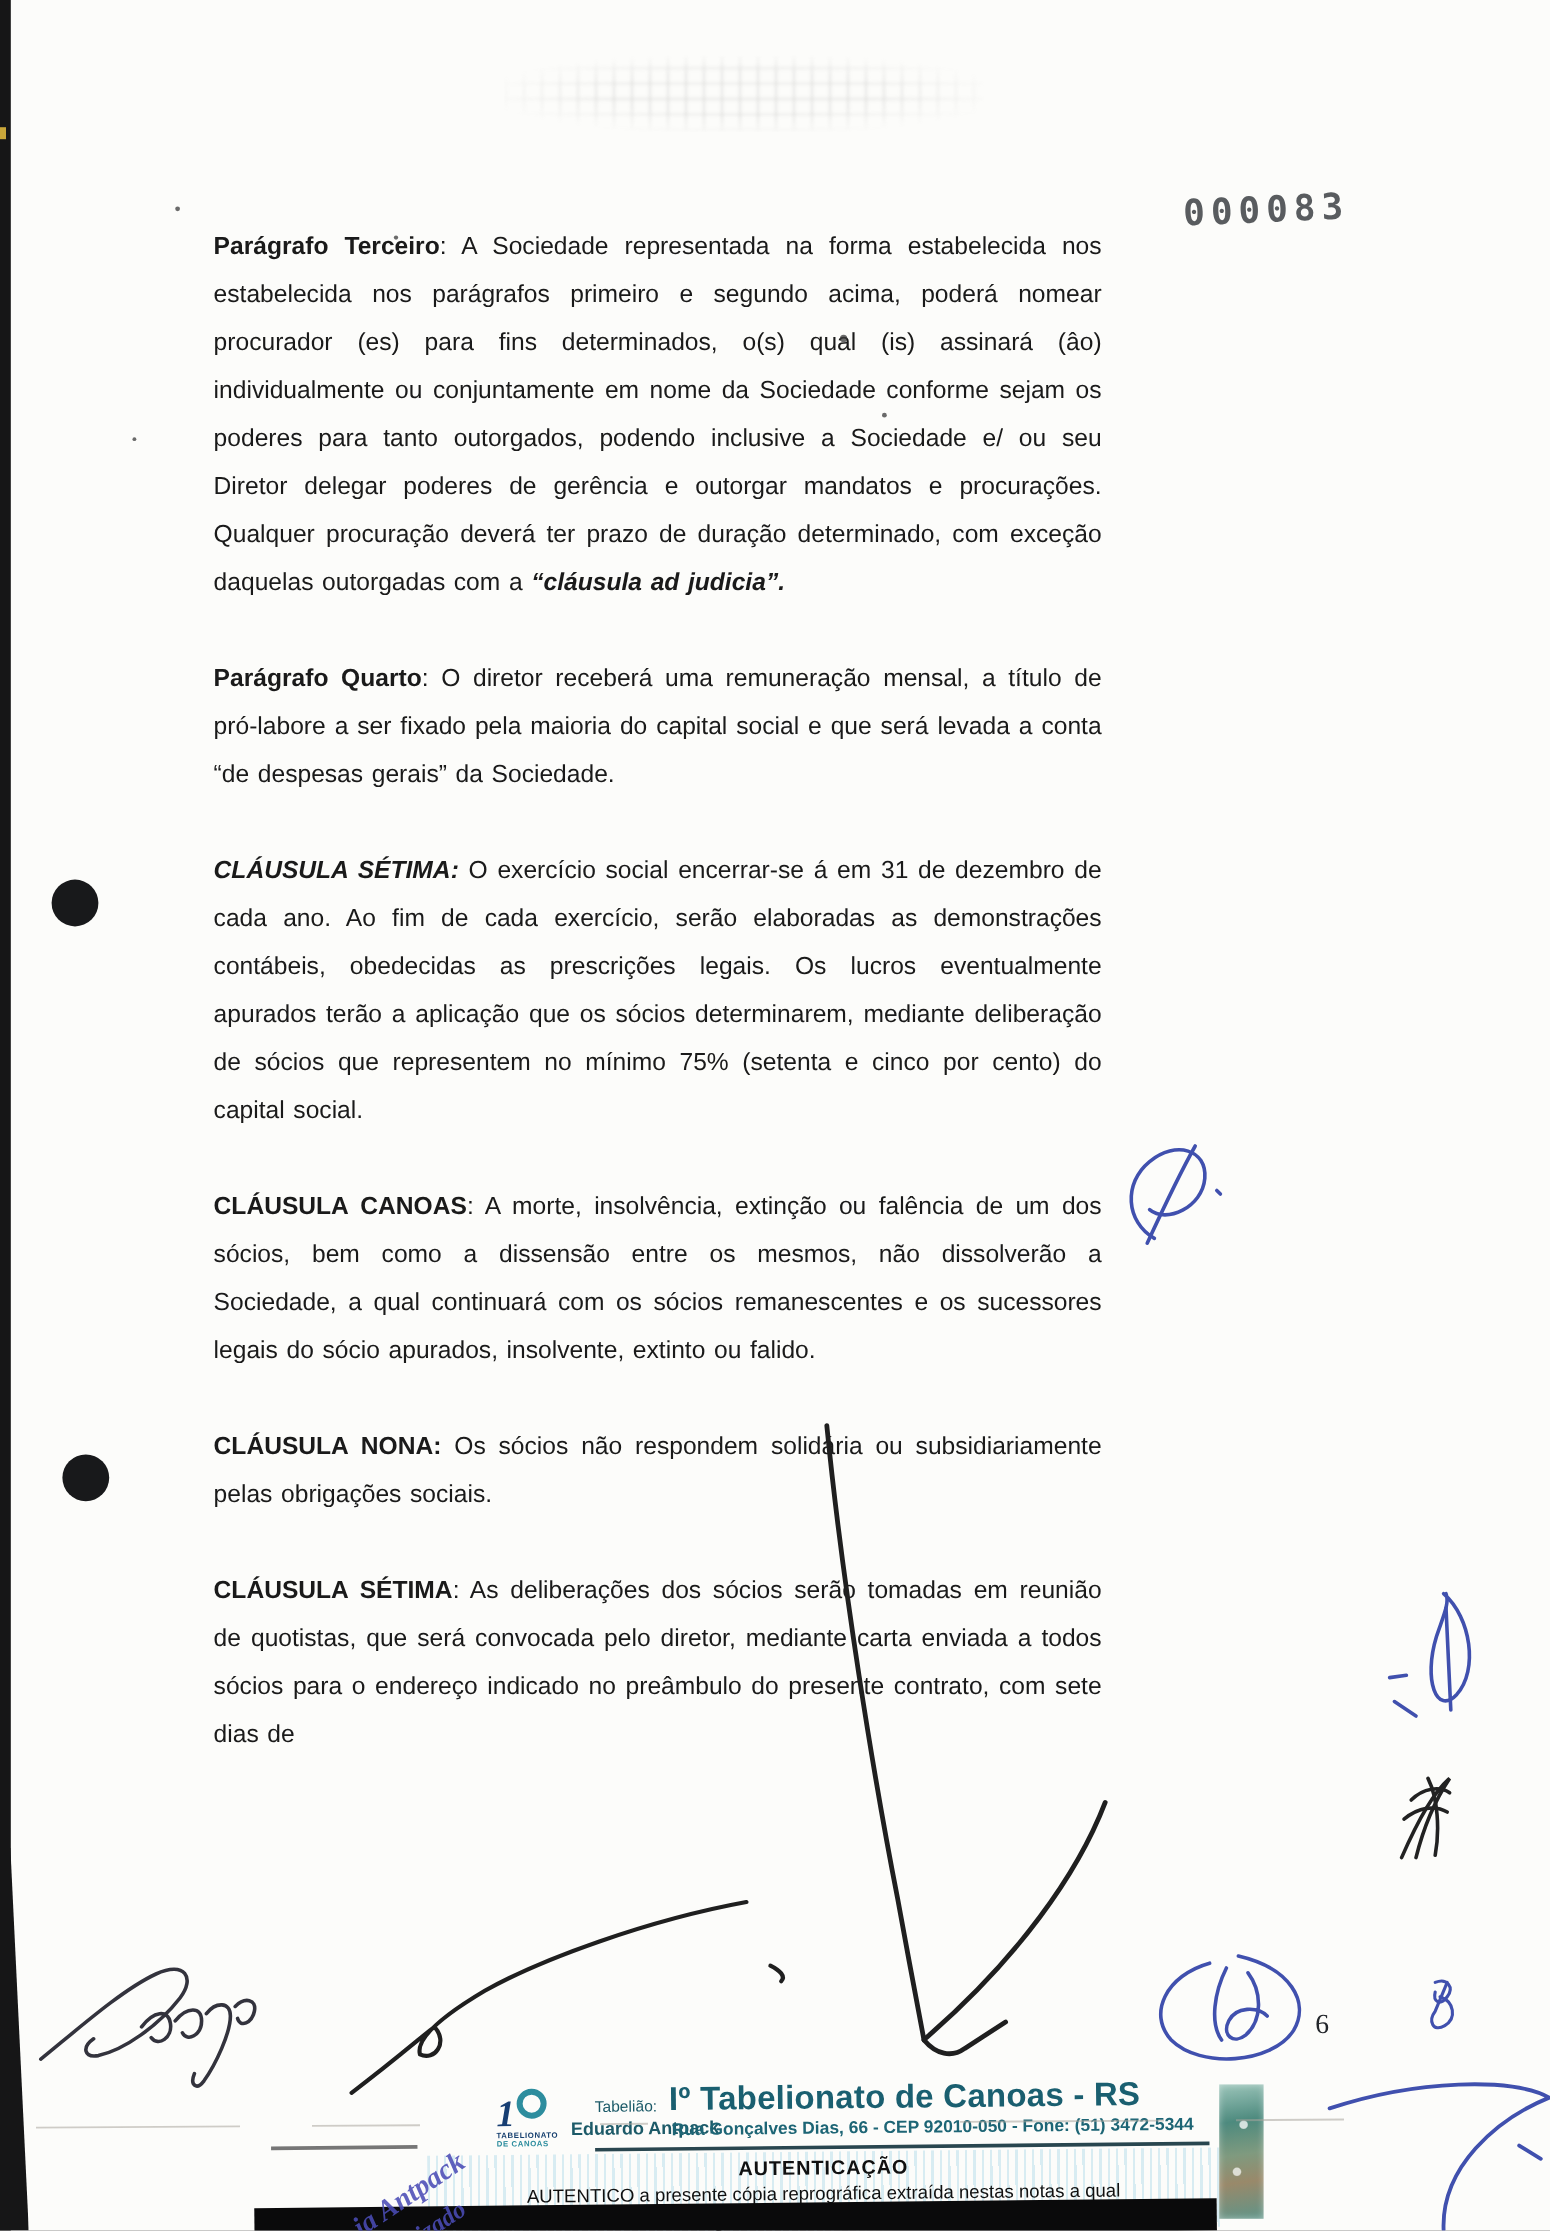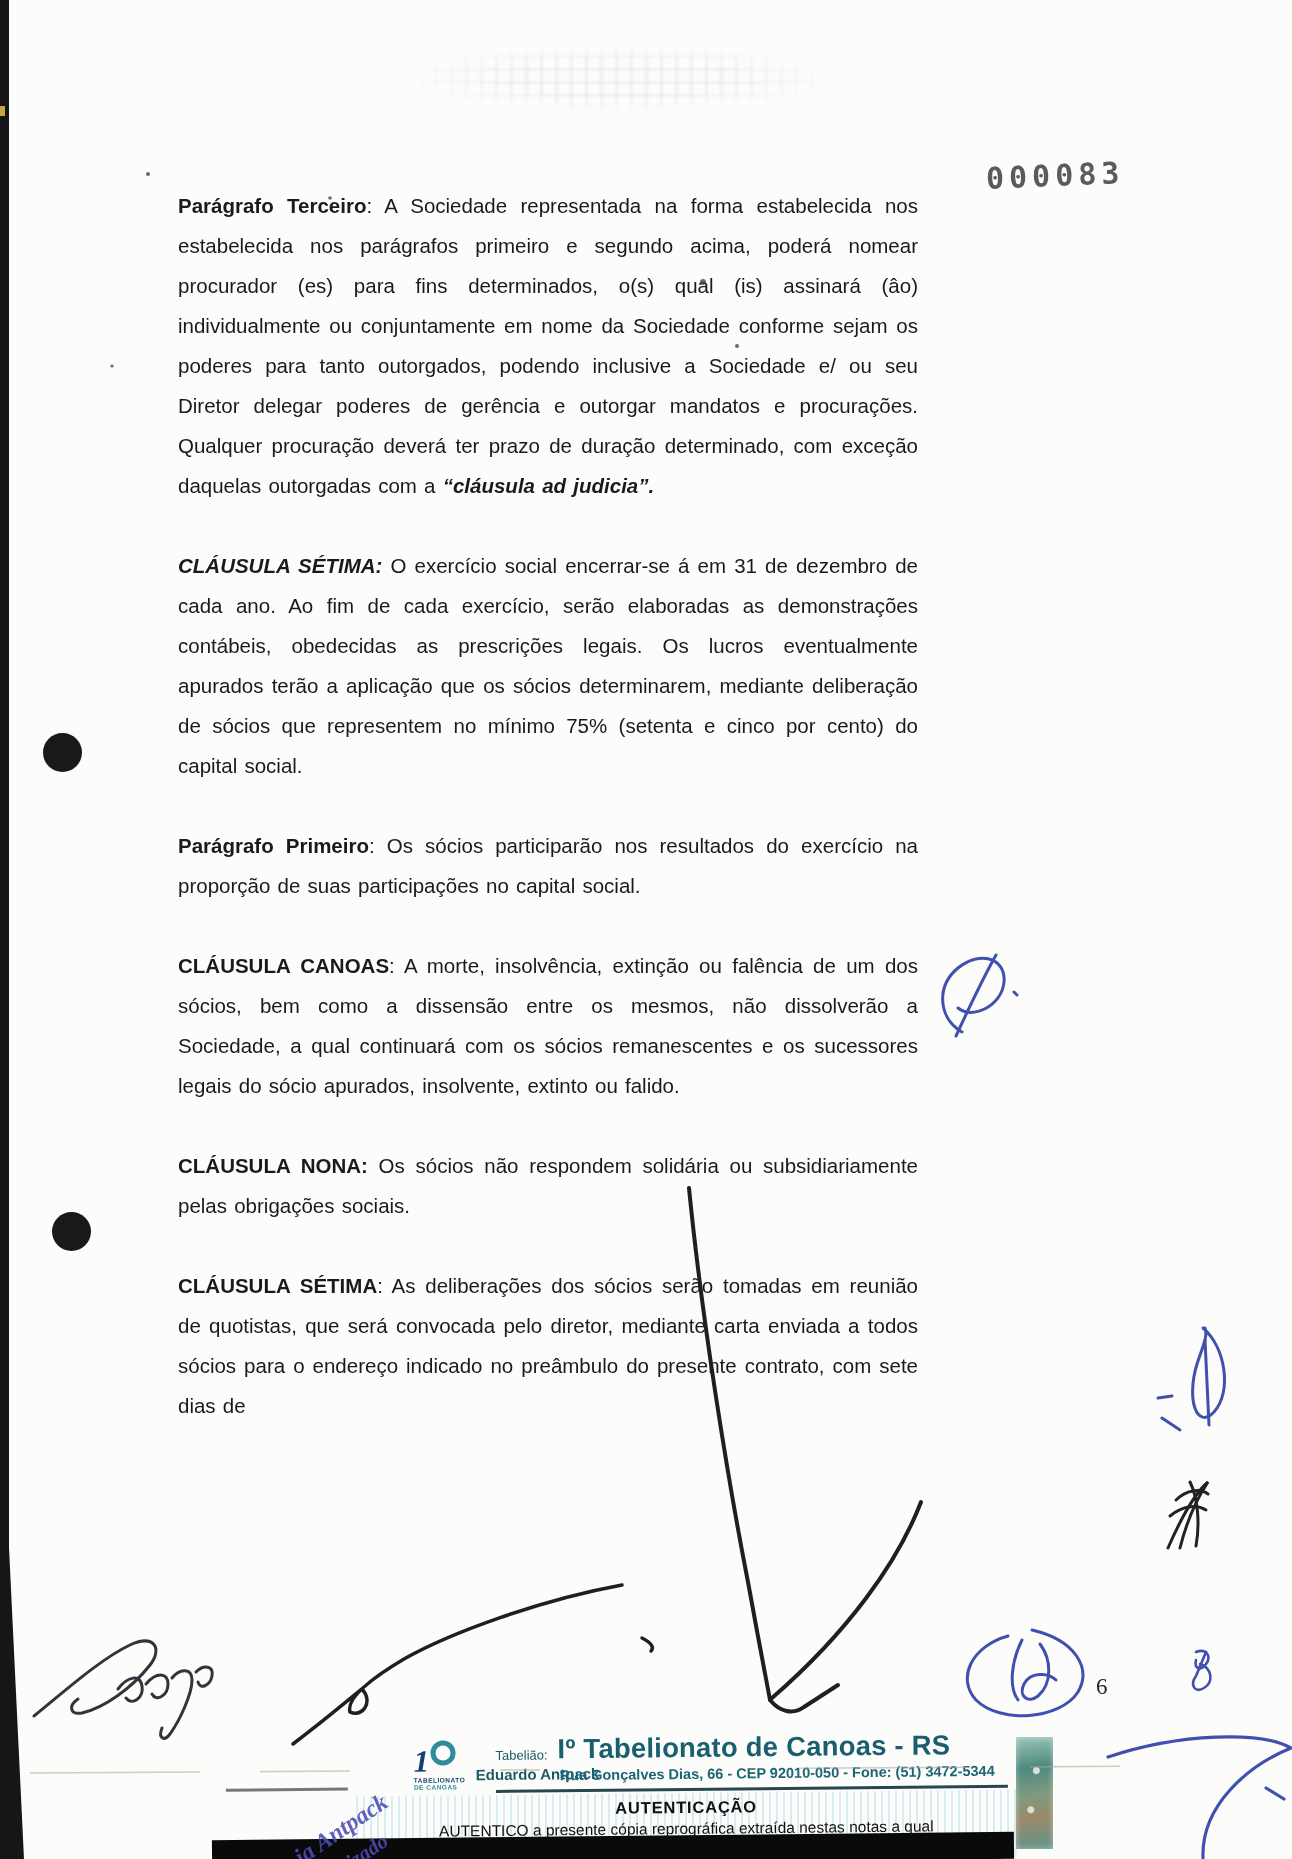"Parágrafo Quarto: O diretor receberá" p { html: none -> <p><span>Parágrafo Quarto</span><span>: O diretor receberá uma remuneração mensal, a título de pró-labore a ser fixado pela maioria do capital social e que será levada a conta “de despesas gerais” da Sociedade.</span></p> }
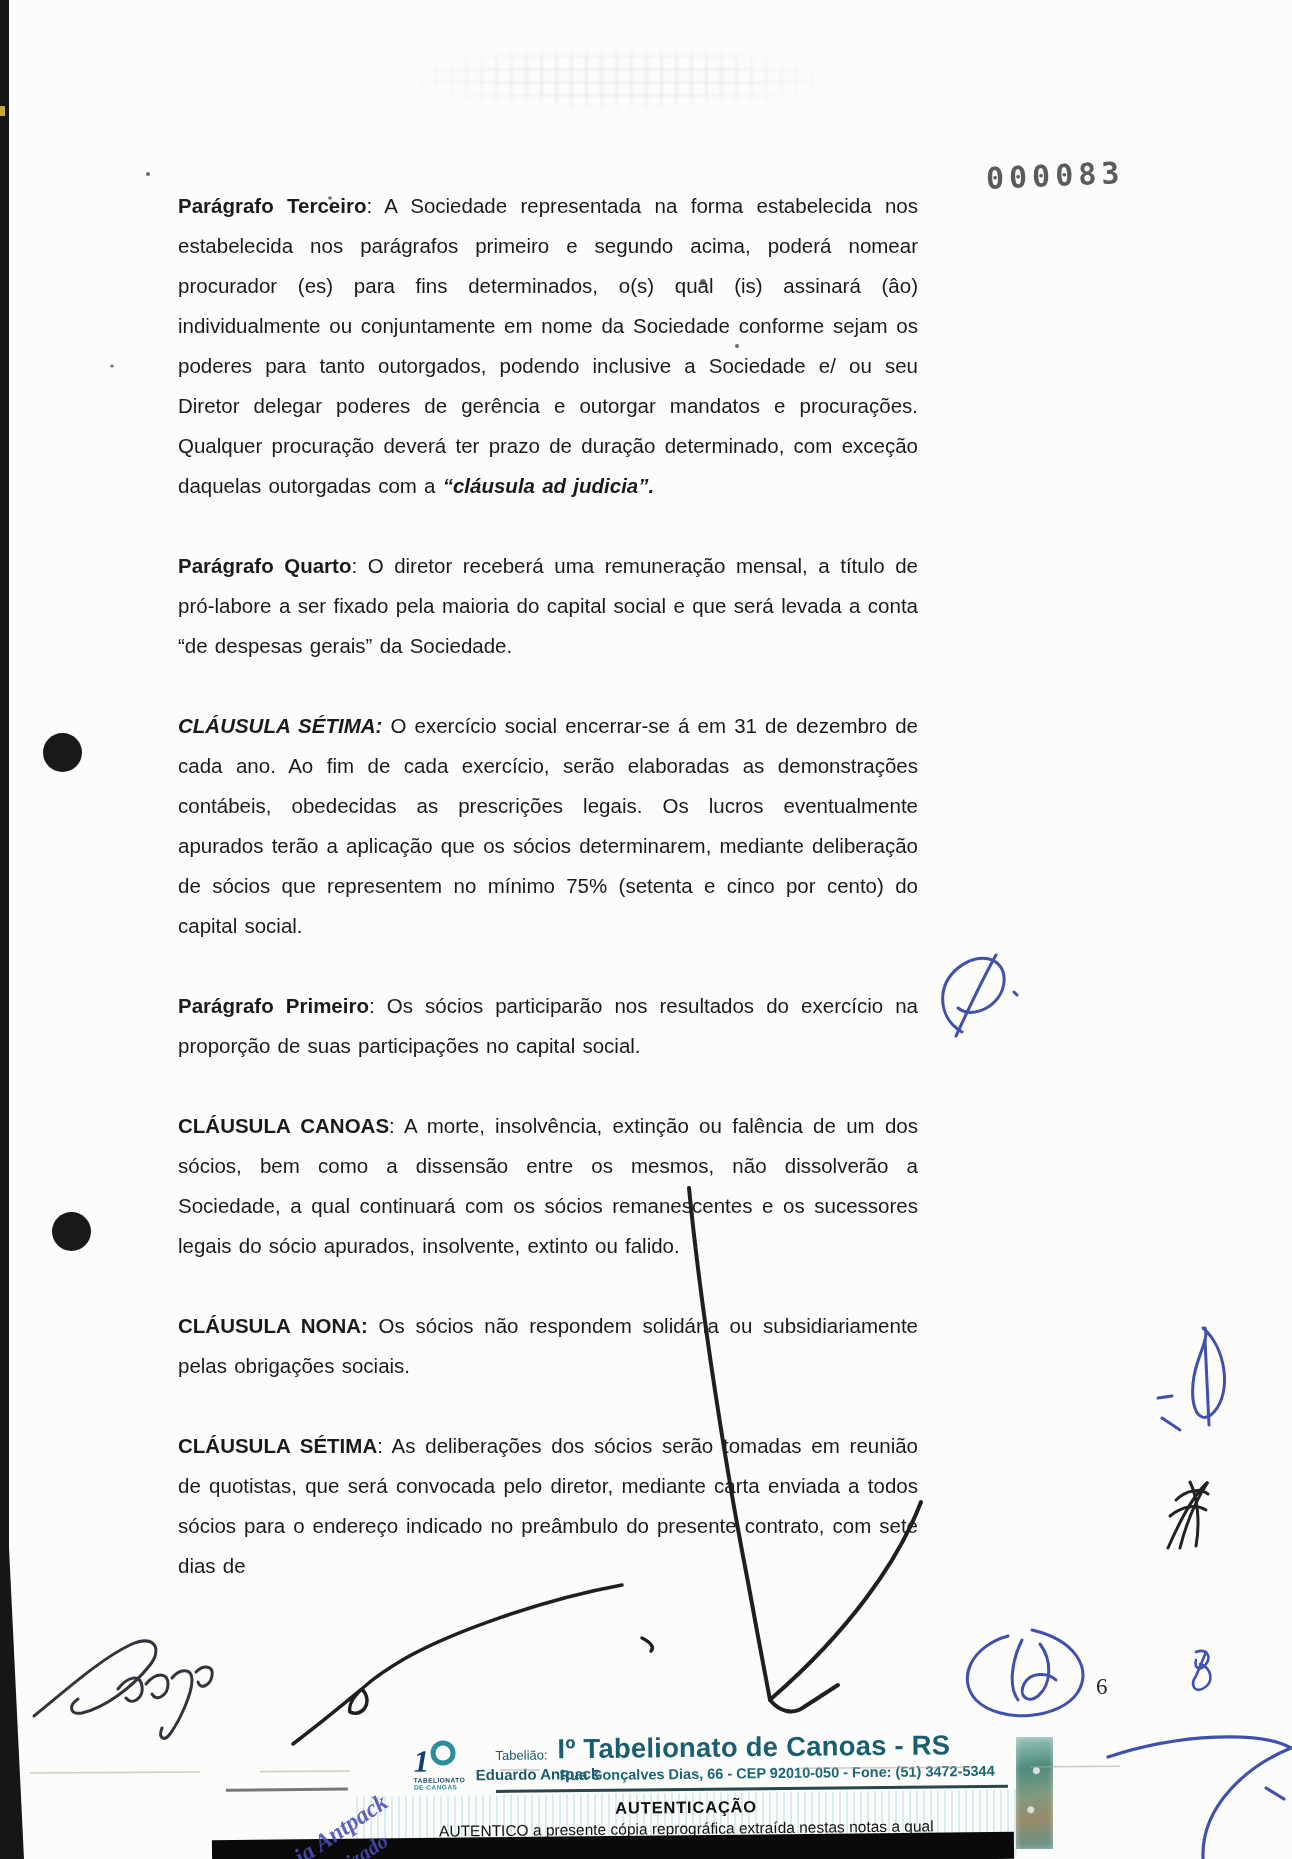"Parágrafo Primeiro: Os sócios" p { html: <p><span>Parágrafo Primeiro</span><span>: Os sócios participarão nos resultados do exercício na proporção de suas participações no capital social.</span></p> -> none }
